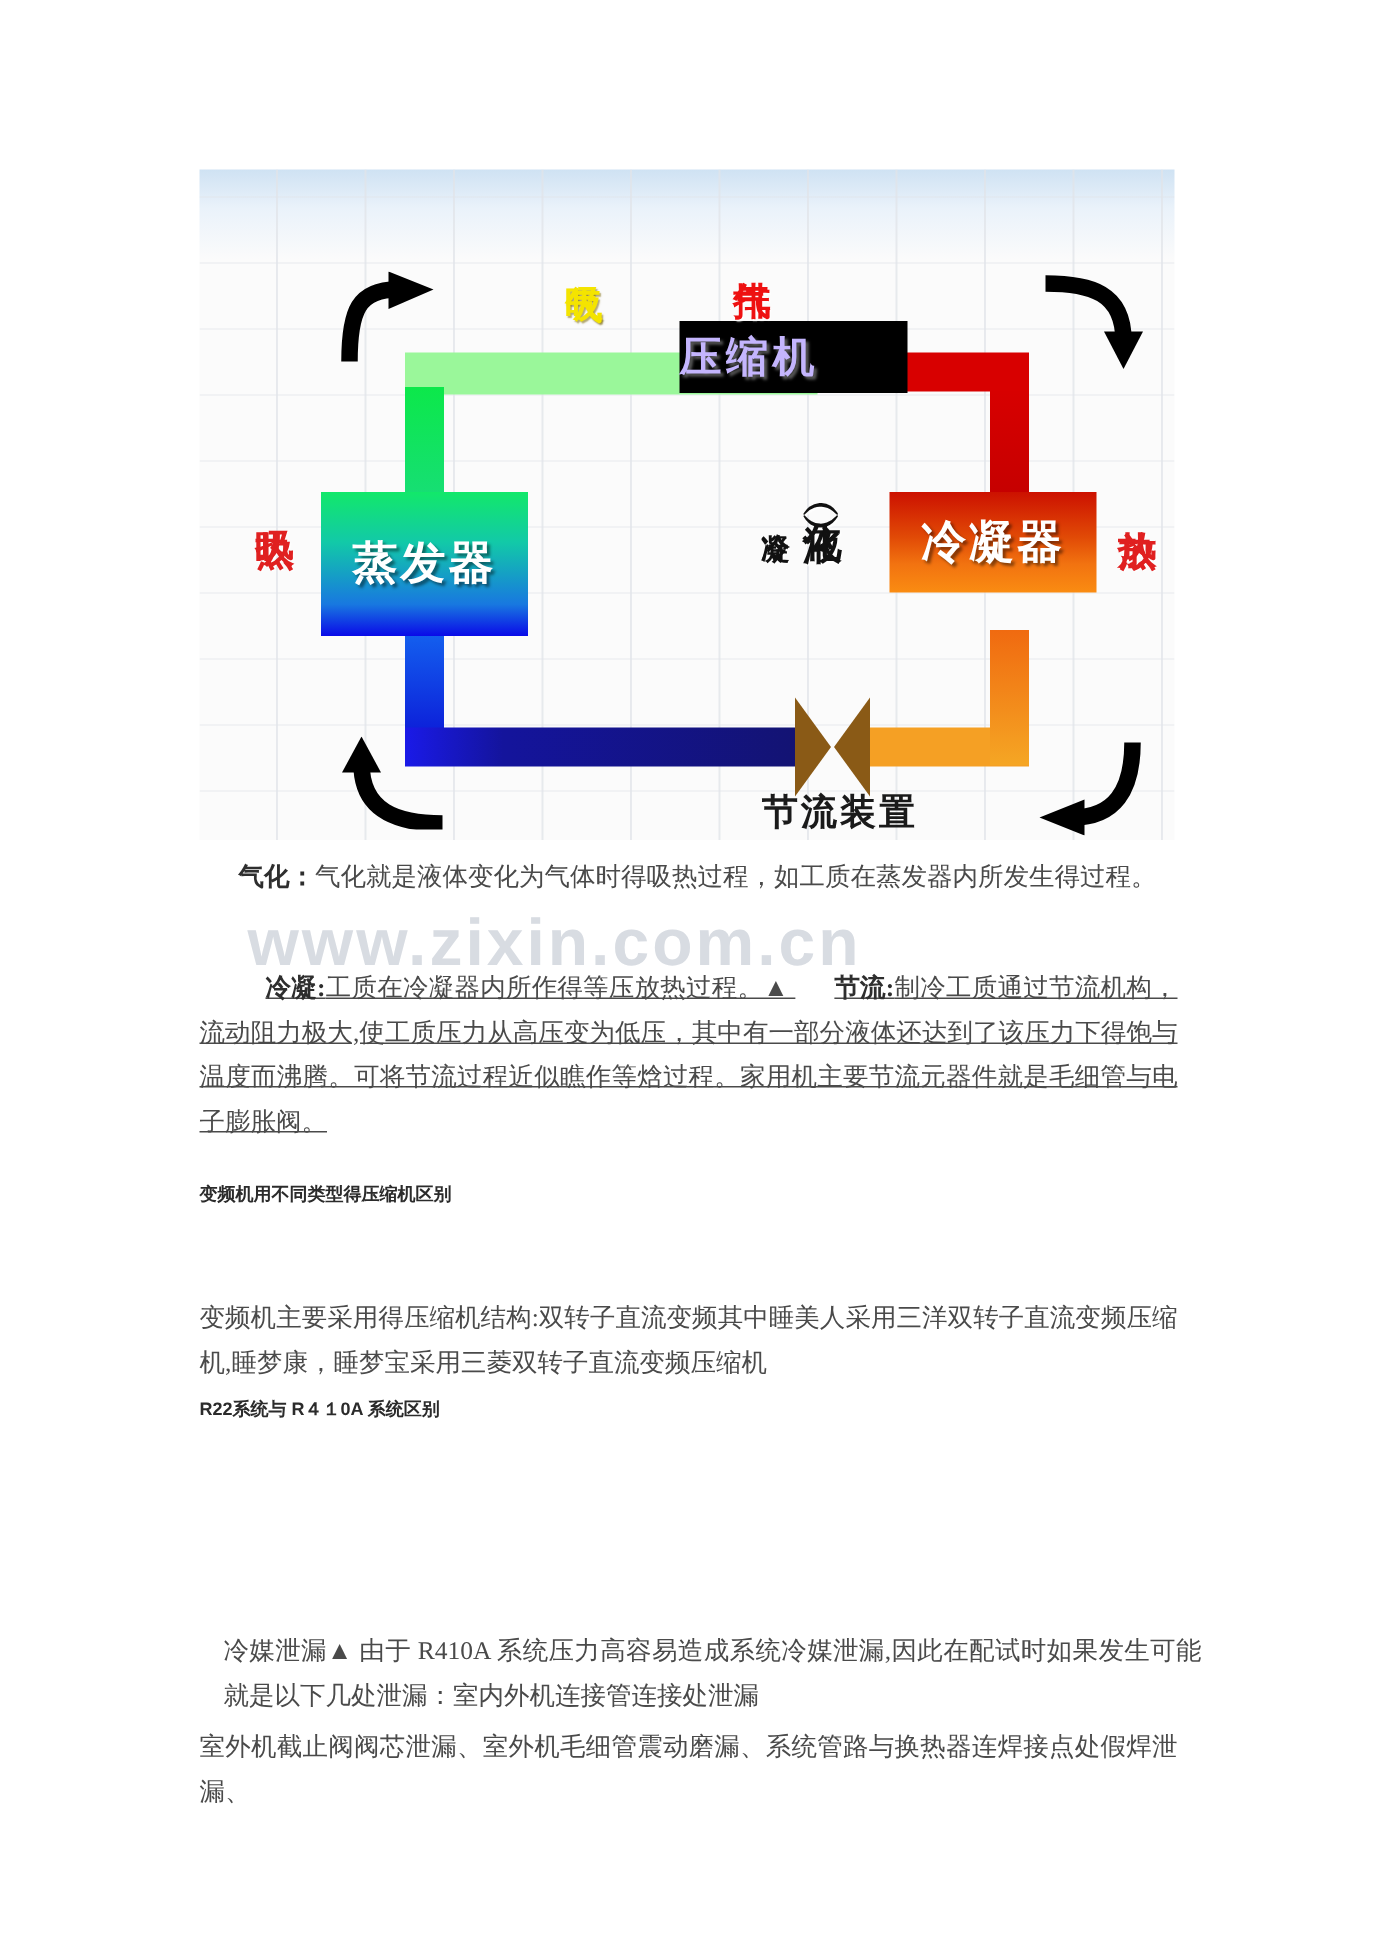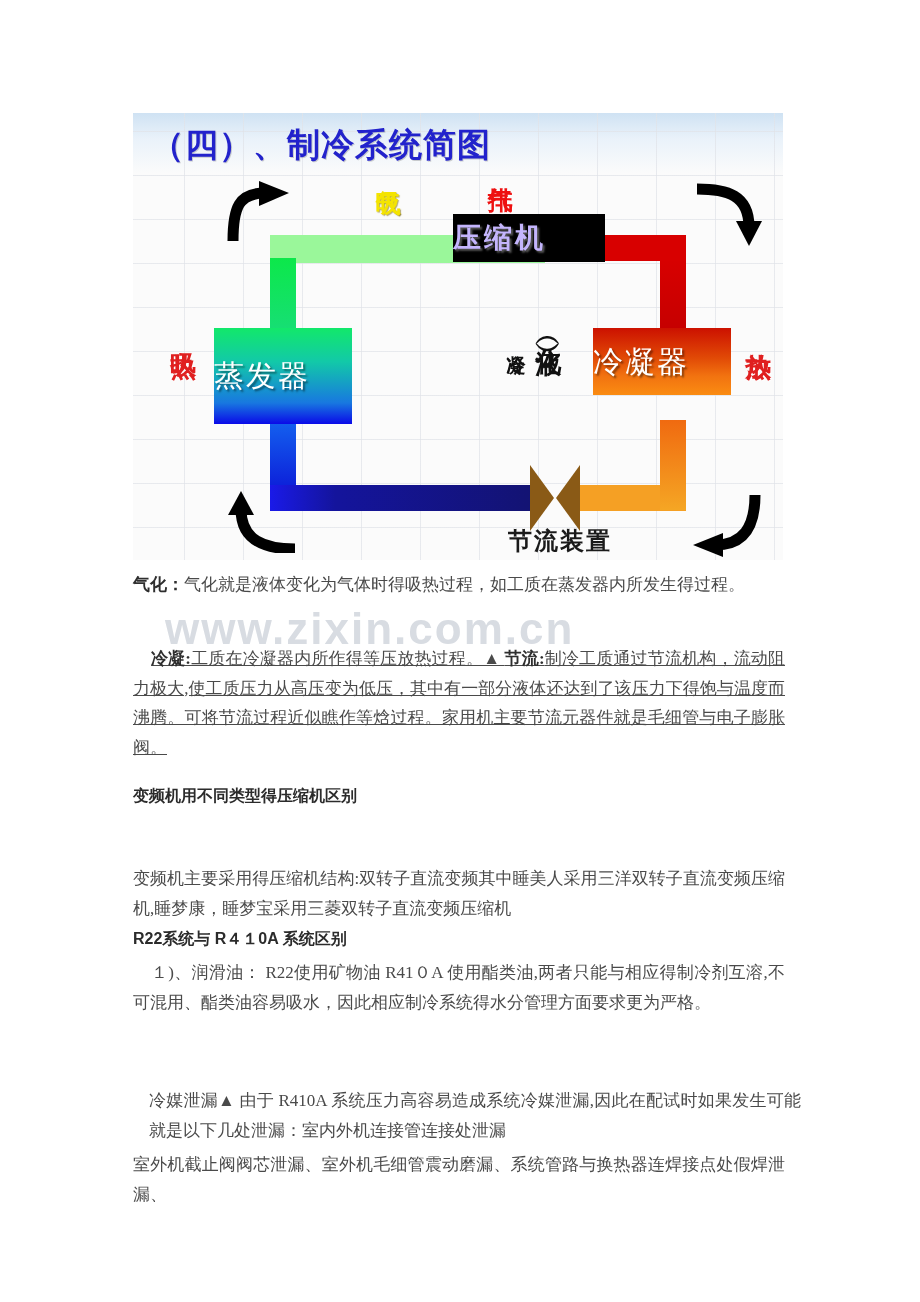"（四）、制冷系统简图" div.fig-title { html: <div>（四）、制冷系统简图</div> -> none }
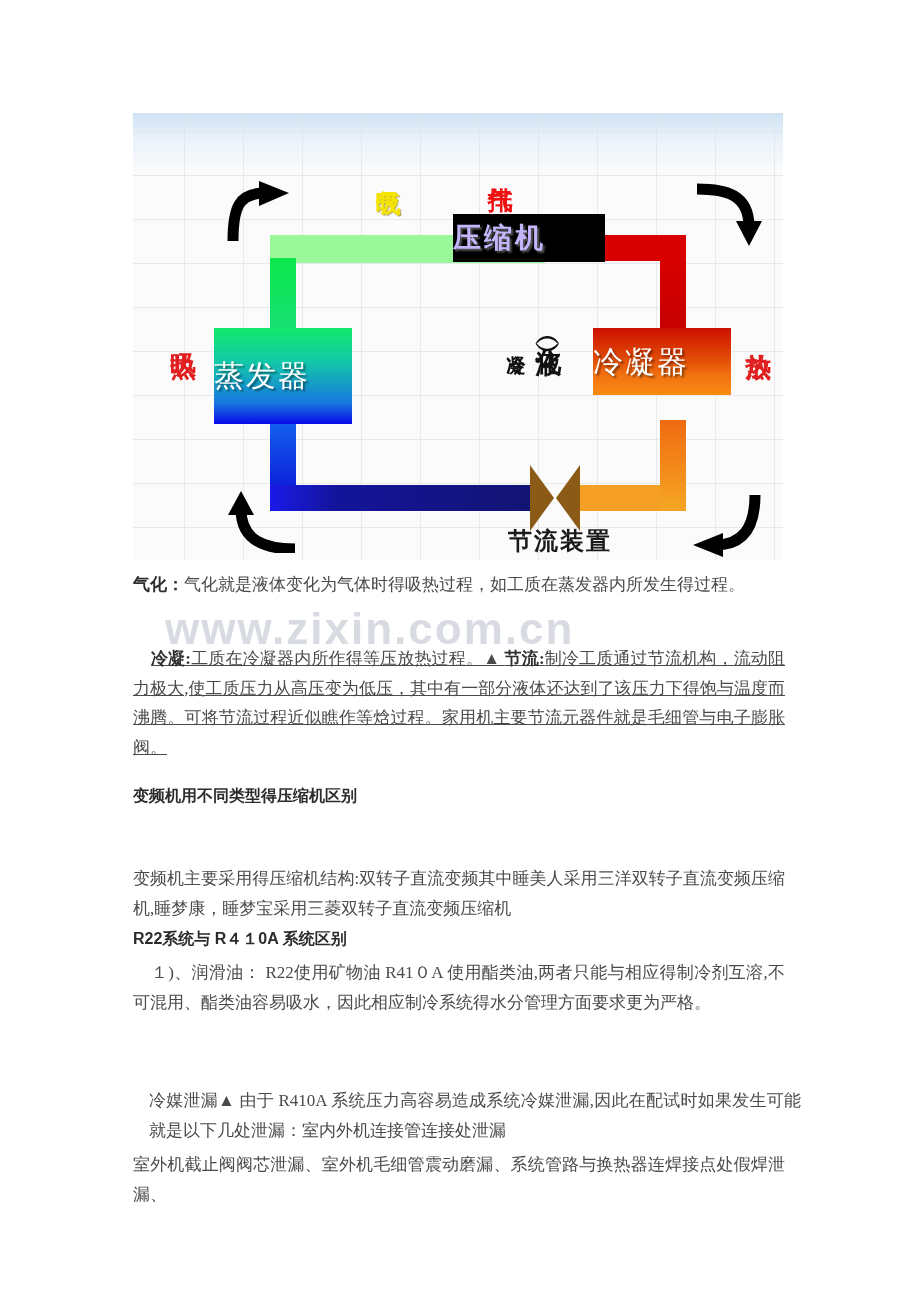"蒸发器" .box-evaporator .box-label, .box-condenser .box-label { font-weight: normal -> bold; text-align: left -> center }
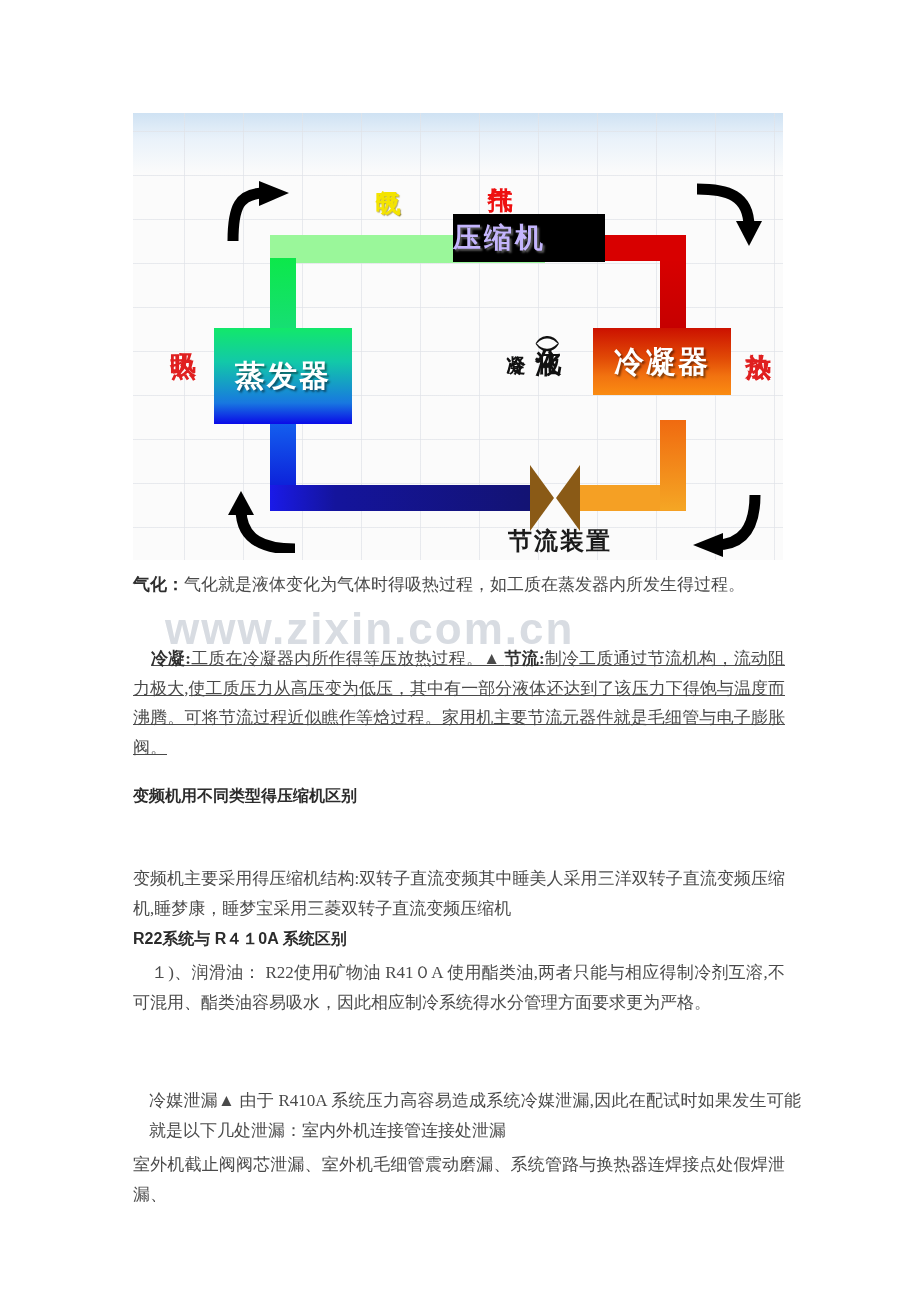"气化：" .b { margin-left: none -> 26px }
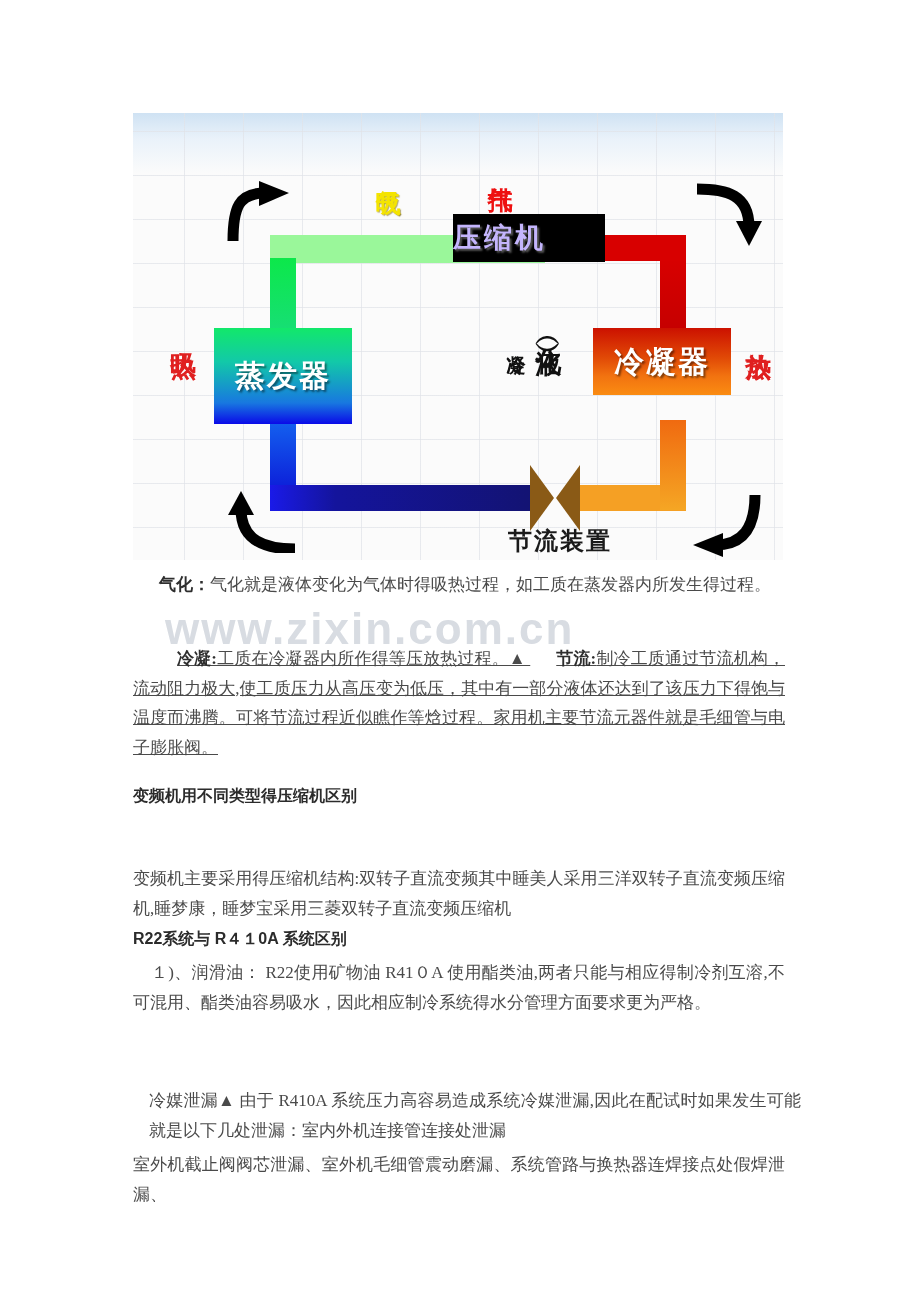"变频机用不同类型得压缩机区别" .heading { font-size: 16px -> 12px }
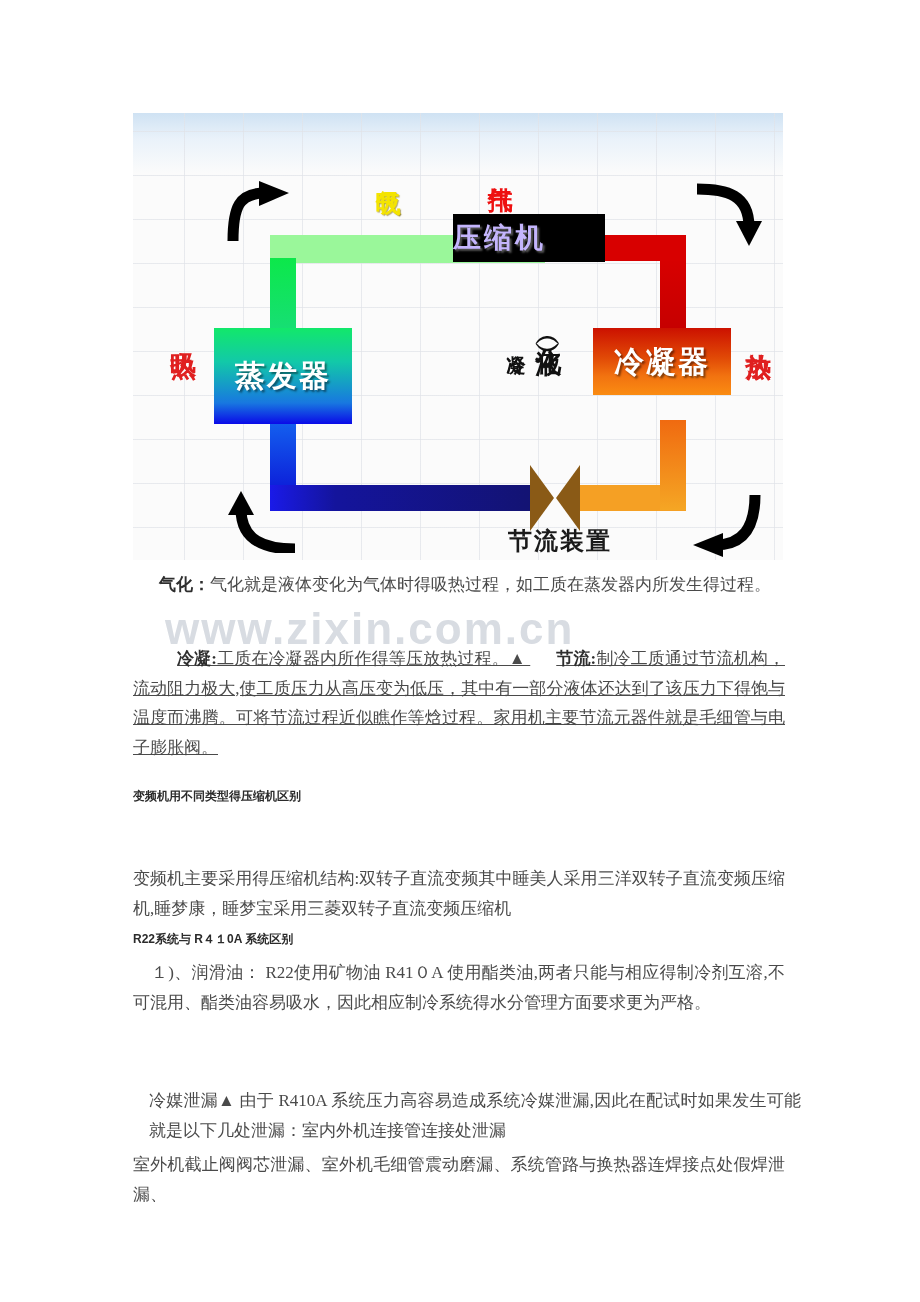"１)、润滑油： R22使用矿物油 R41０A" div.body-text { html: <div>１)、润滑油： R22使用矿物油 R41０A 使用酯类油,两者只能与相应得制冷剂互溶,不可混用、酯类油容易吸水，因此相应制冷系统得水分管理方面要求更为严格。</div> -> none }
